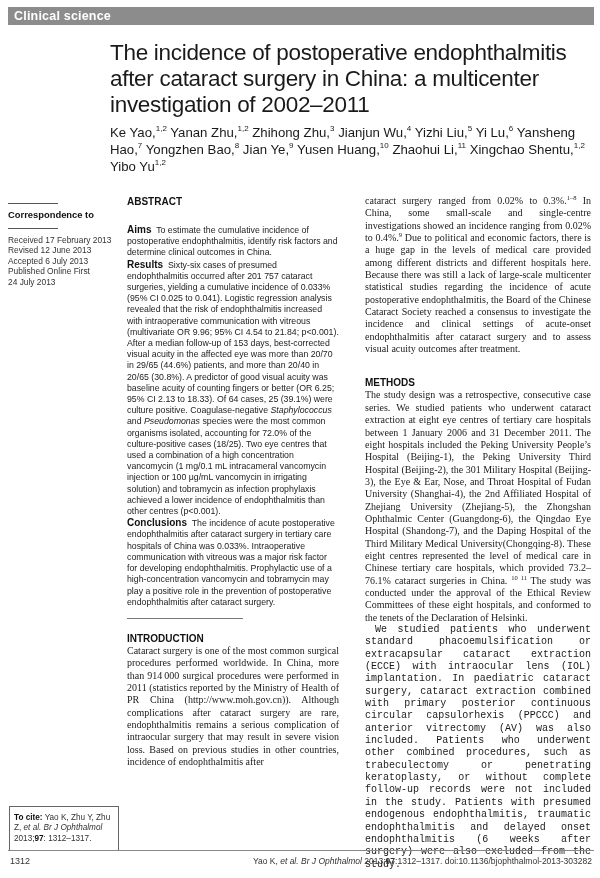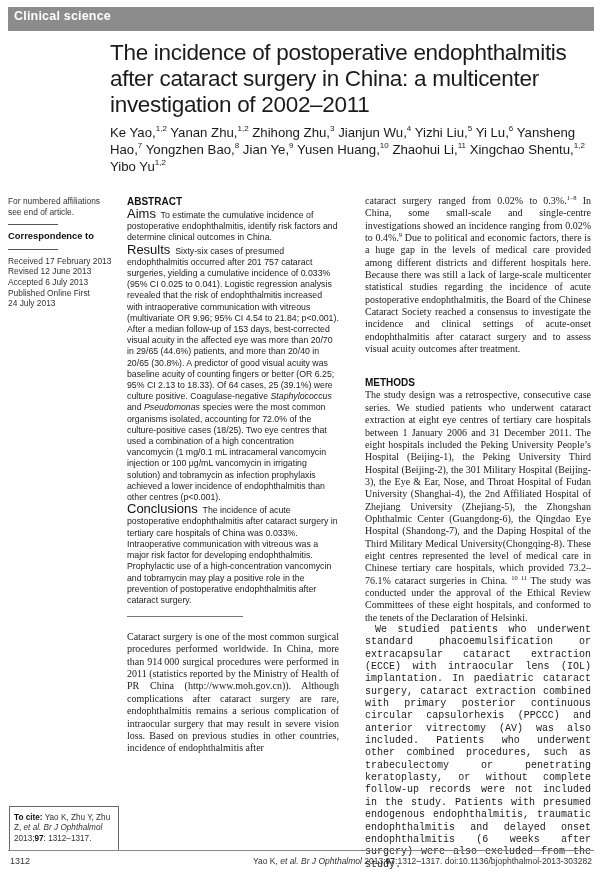"Clinical science" .section-bar { height: 24px -> 18px }
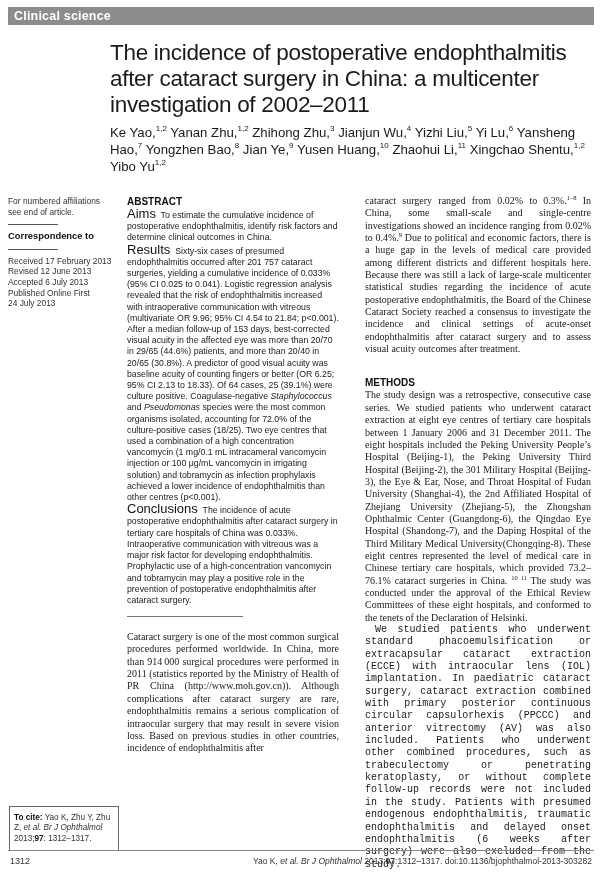"For numbered affiliations see end" p { html: <p>For numbered affiliations see end of article.</p> -> none }
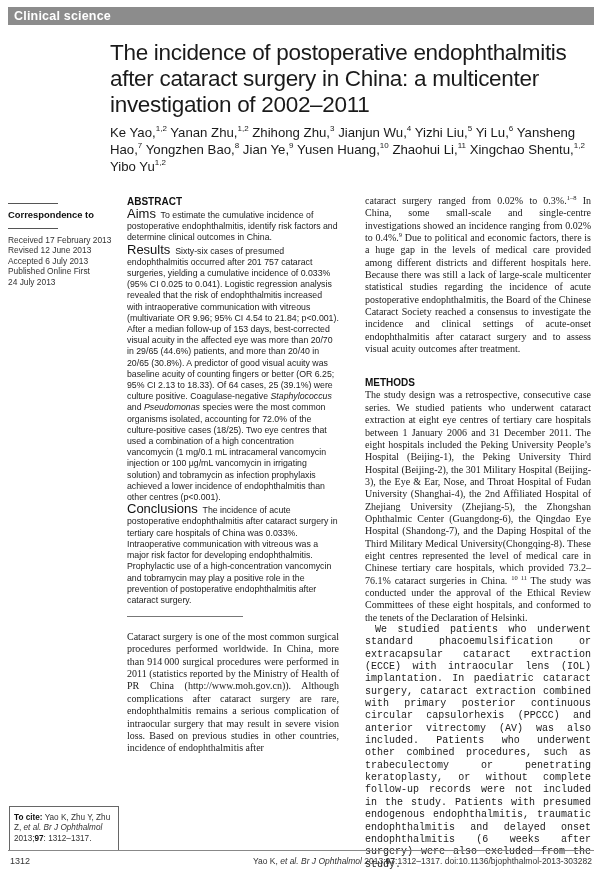"ABSTRACT" .abstract h2 { margin: 0 0 0 0 -> 0 0 16px 0 }
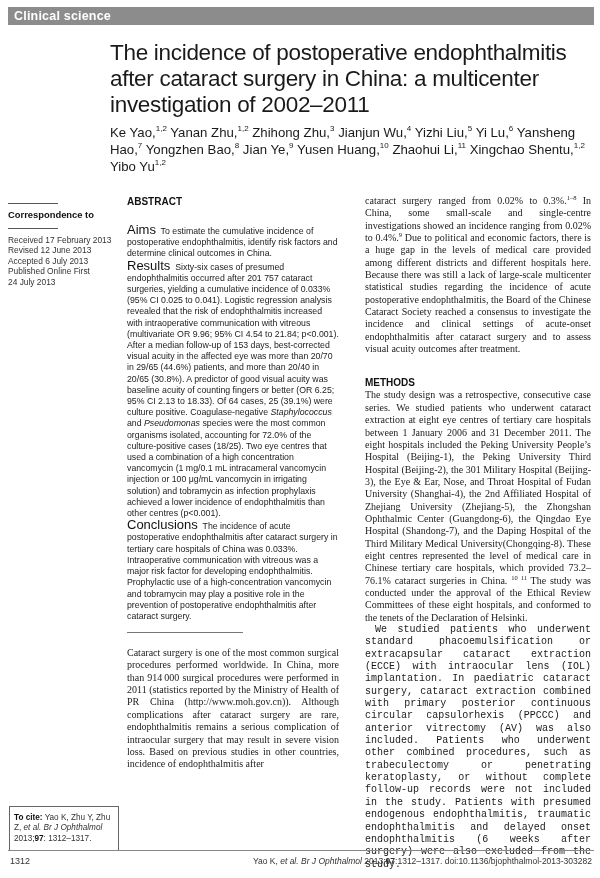"Aims" .abstract .lbl { font-size: 13px -> 10px; font-weight: normal -> bold }
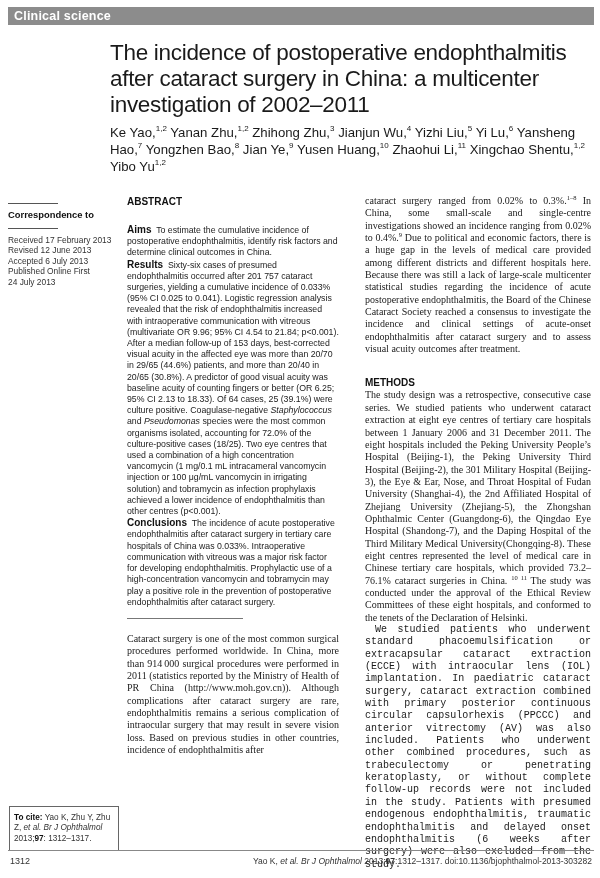"INTRODUCTION" h3.sec-head { html: none -> <h3>INTRODUCTION</h3> }
